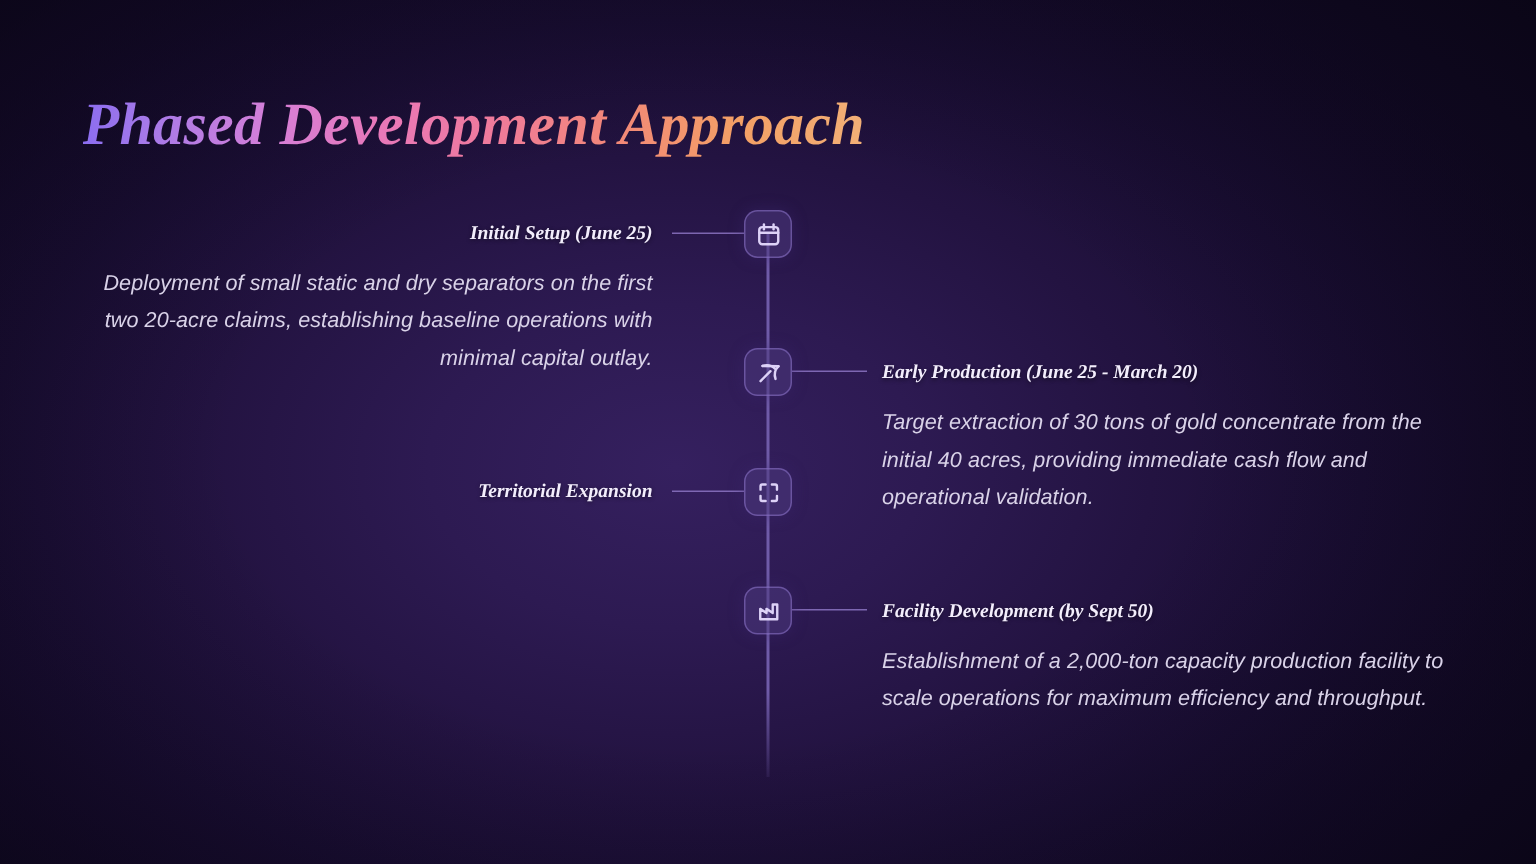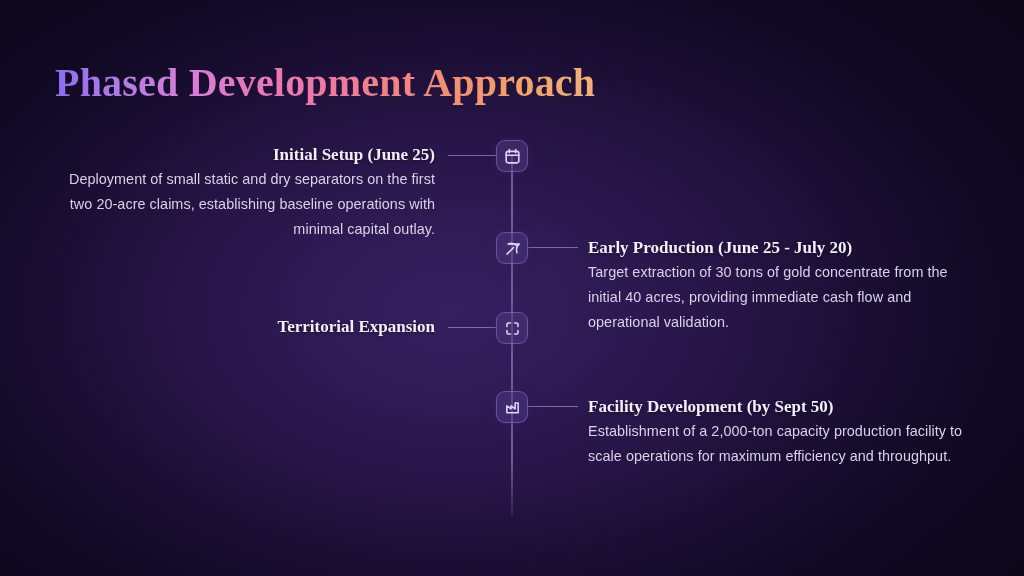"Phased Development Approach" #slide { font-style: none -> italic }
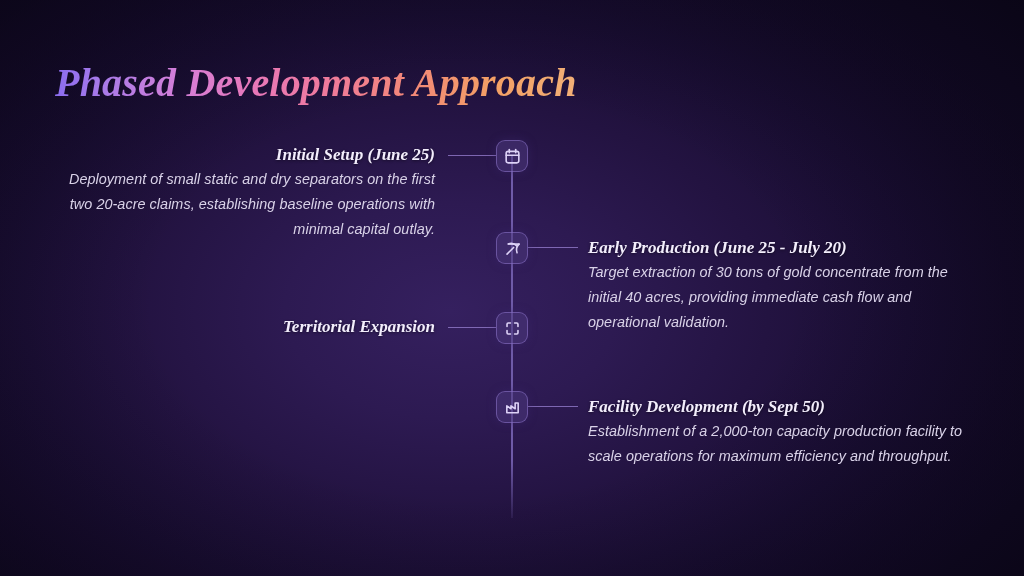"Initial Setup (June 25)" .block-title { font-size: 17px -> 13px }
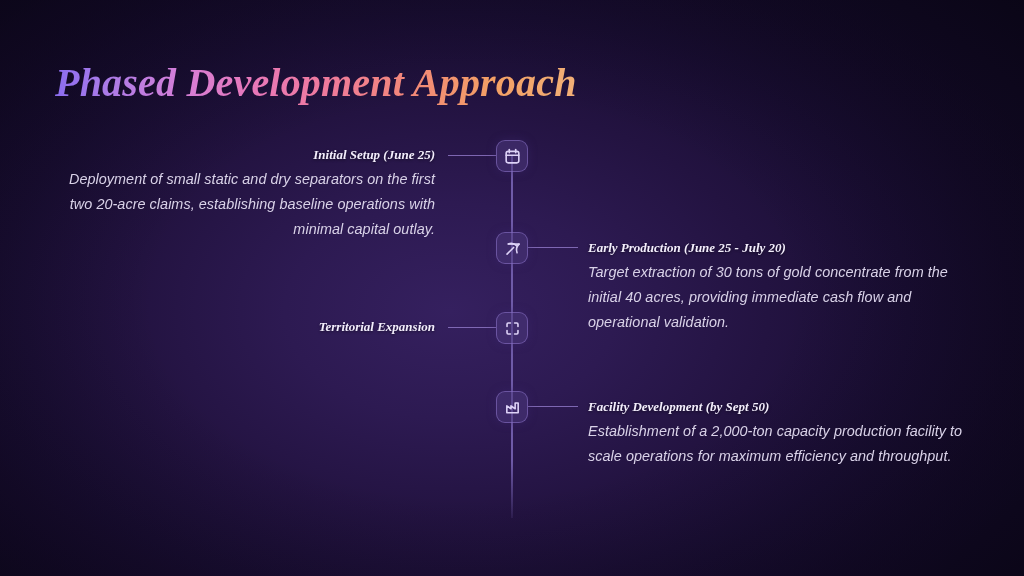"Deployment of small static and" .block-body { margin-top: none -> 10px }
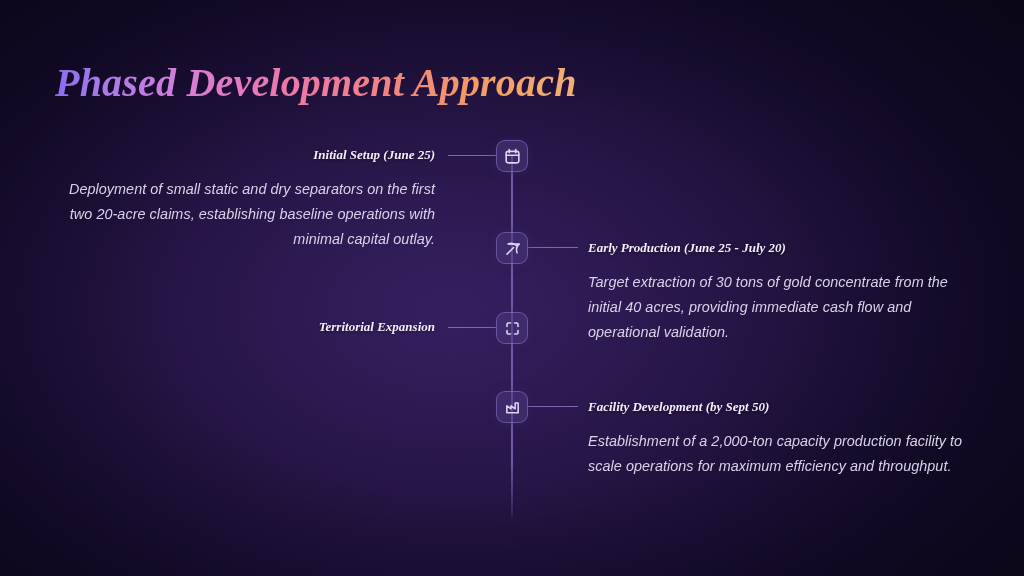"Early Production (June 25 -" div.block-title { text: July -> March }
